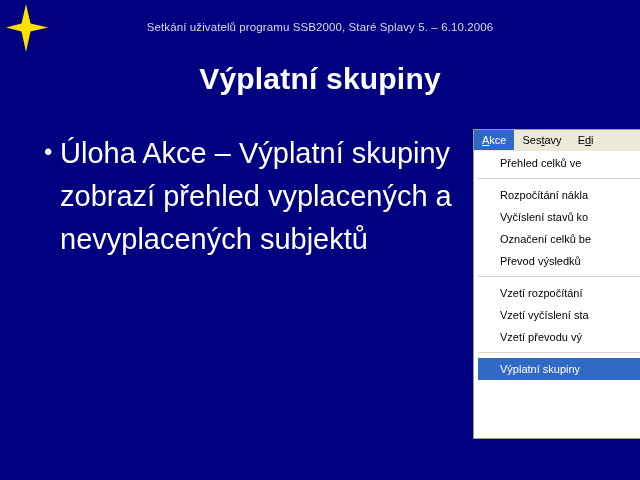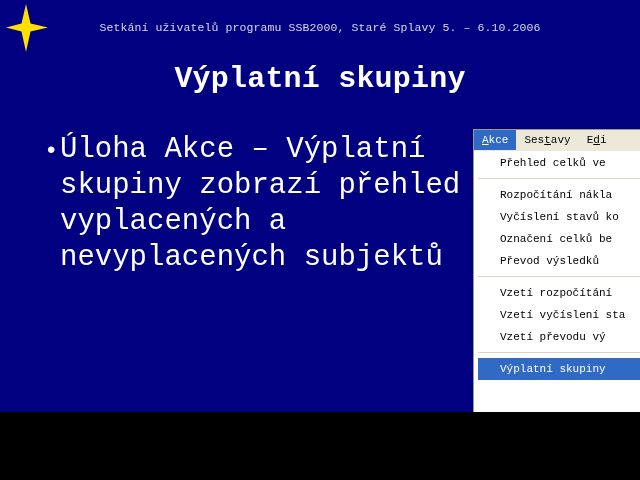"Setkání uživatelů programu SSB2000," #slide { font-family: Liberation Mono, monospace -> none; height: 412px -> 480px }
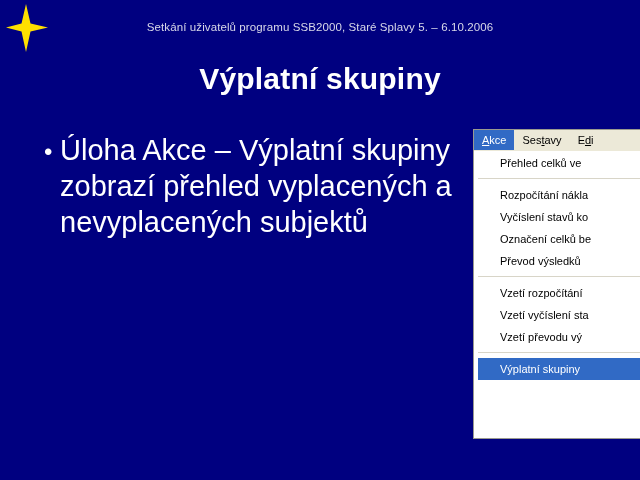"Úloha Akce – Výplatní skupiny" .bullet-text { line-height: 36px -> 43px }
